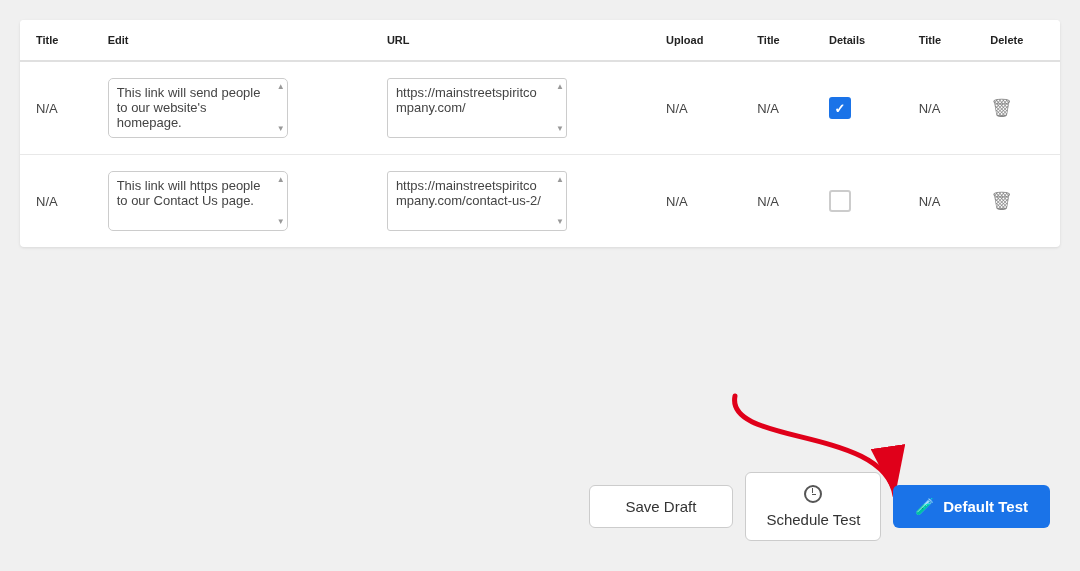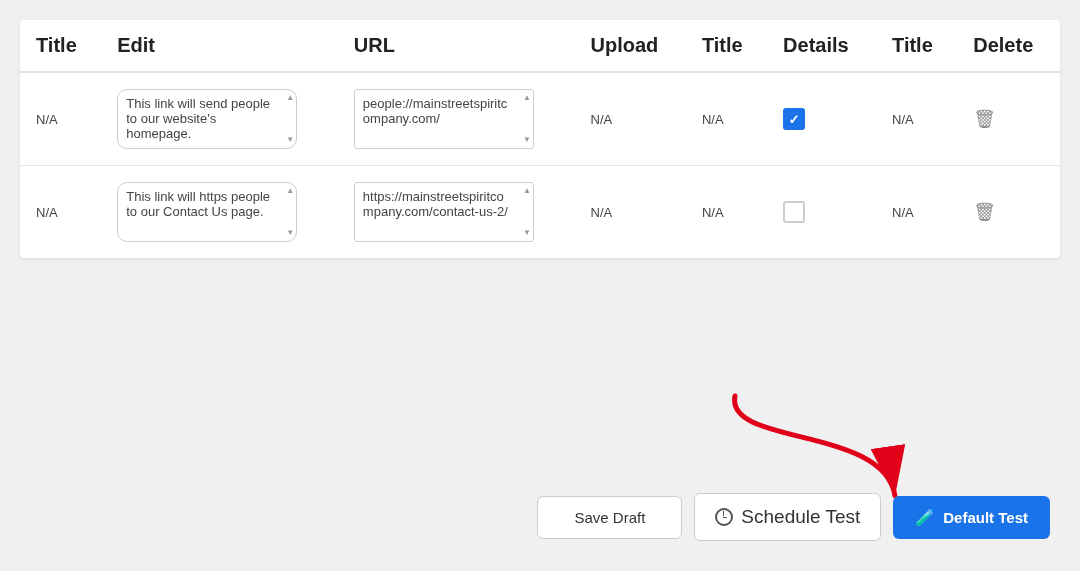"Title" .table th { font-size: 20px -> 11px }
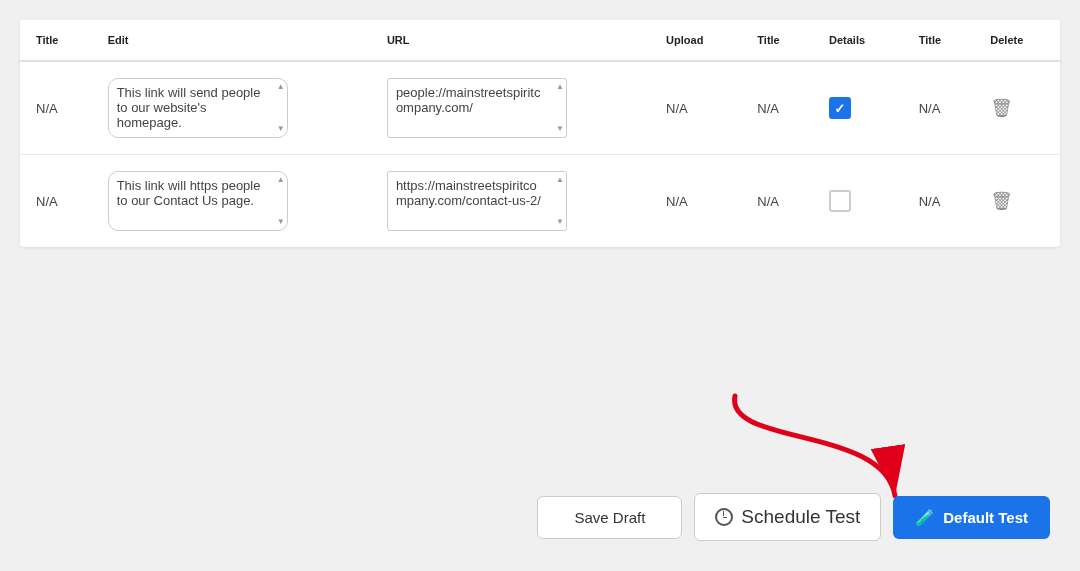"This link will send people" .text-scrollable { border-radius: 10px -> 5px }
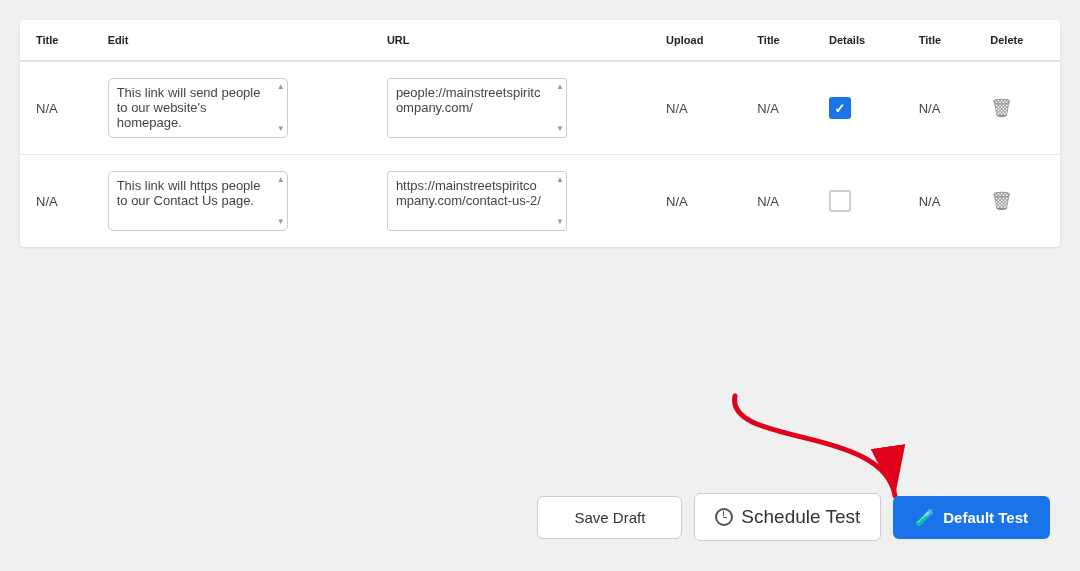"people://mainstreetspiritcompany.com/" span { text: people://mainstreetspiritcompany.com/ -> https://mainstreetspiritcompany.com/ }
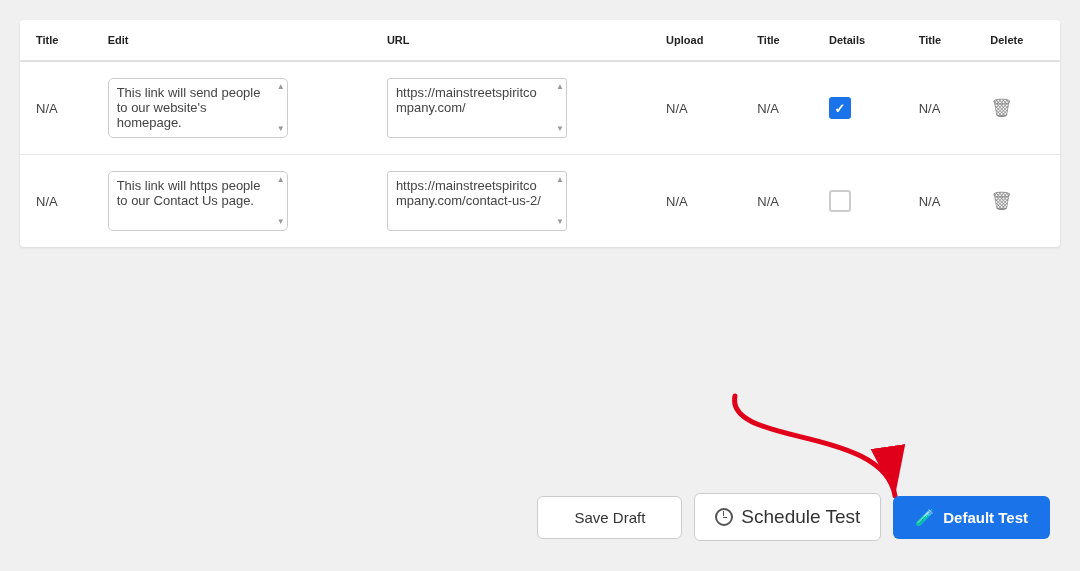"Schedule Test" .btn-schedule { flex-direction: none -> column; font-size: 19px -> 15px }
